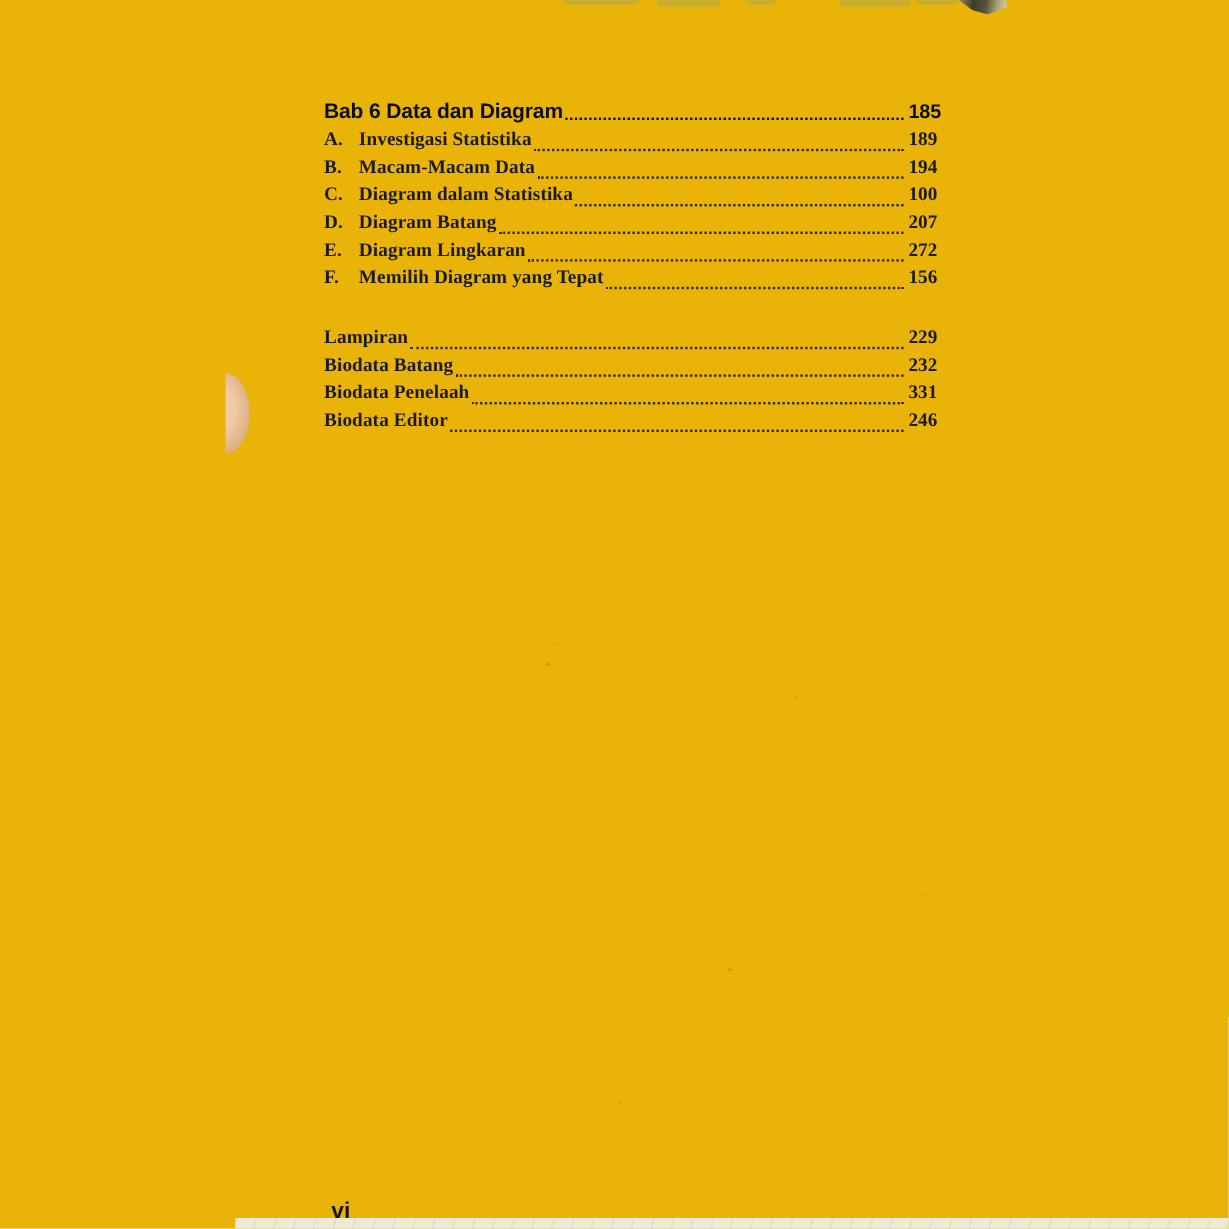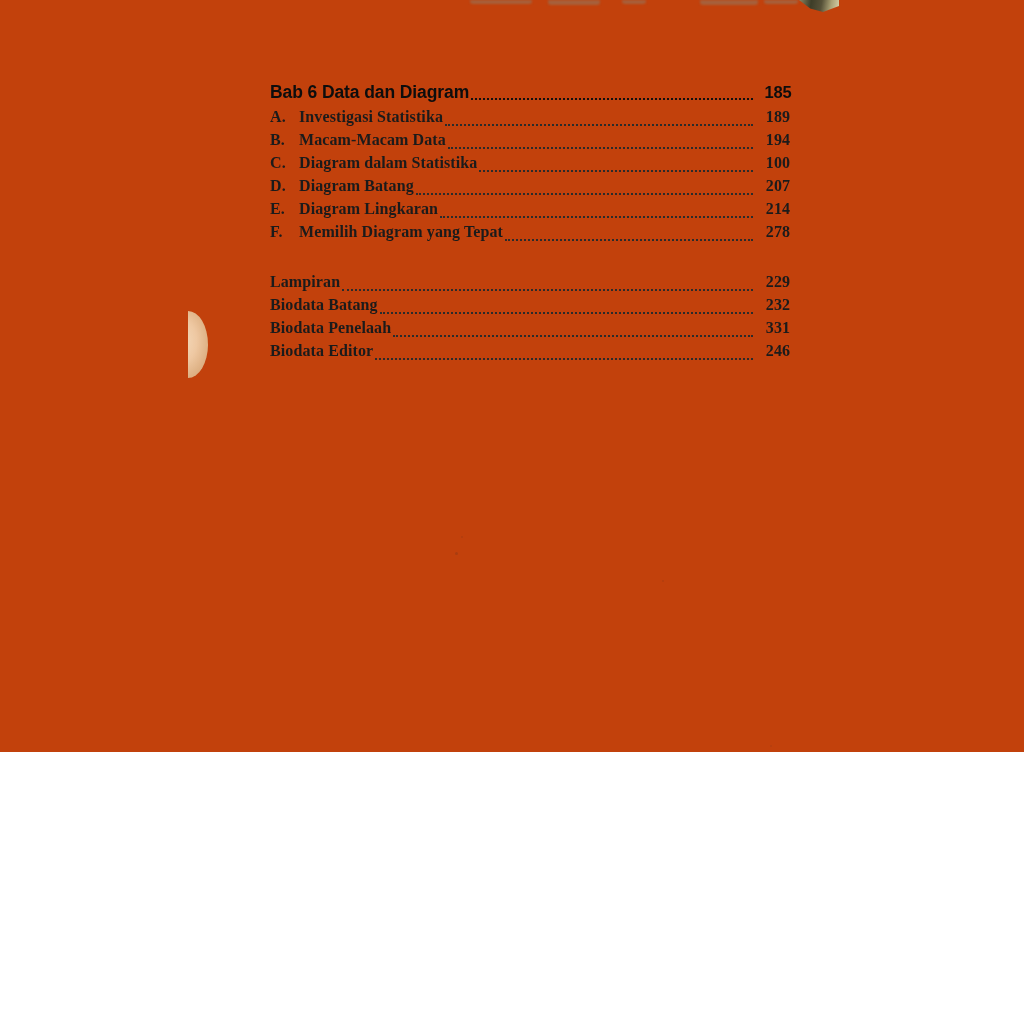"Bab 6 Data dan Diagram" .page { background: #c2410c -> #eab308; height: 752px -> 1024px }
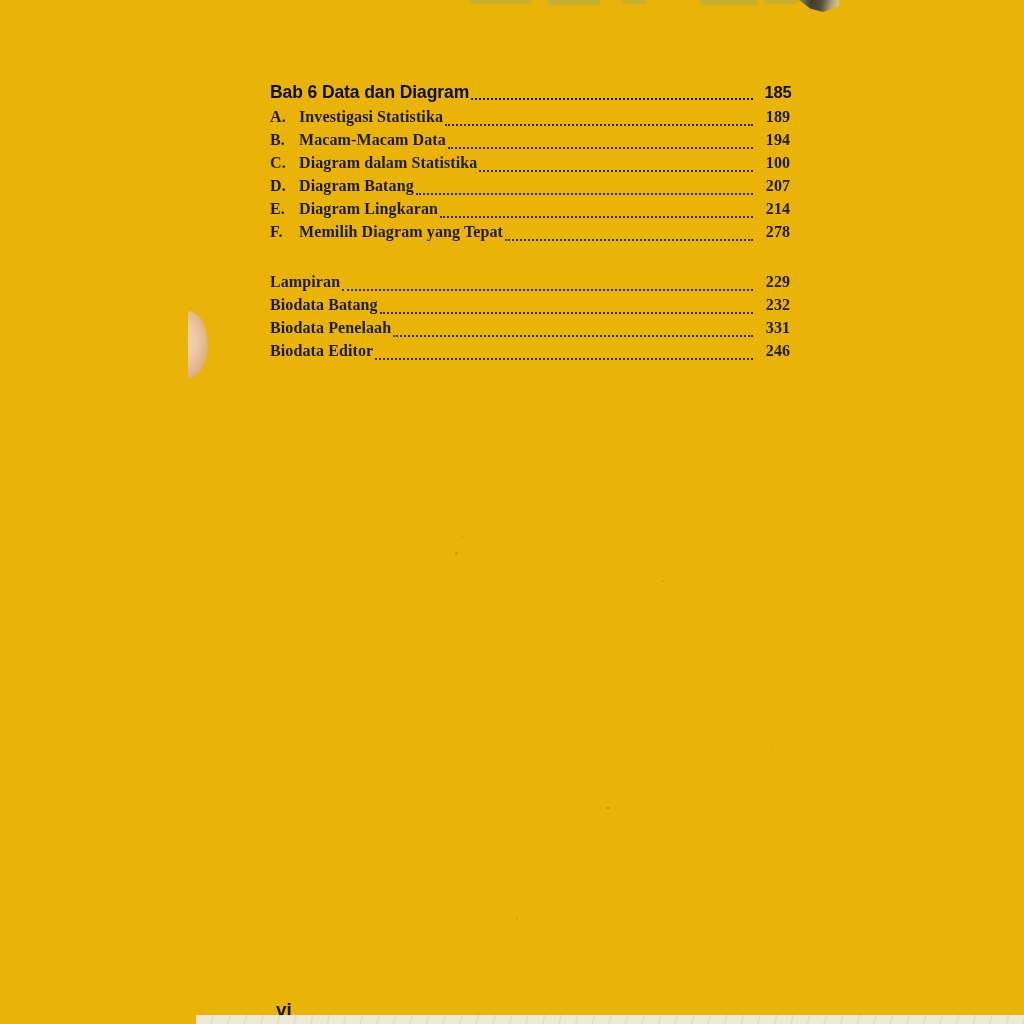"185" .pagenum { text-align: center -> left }
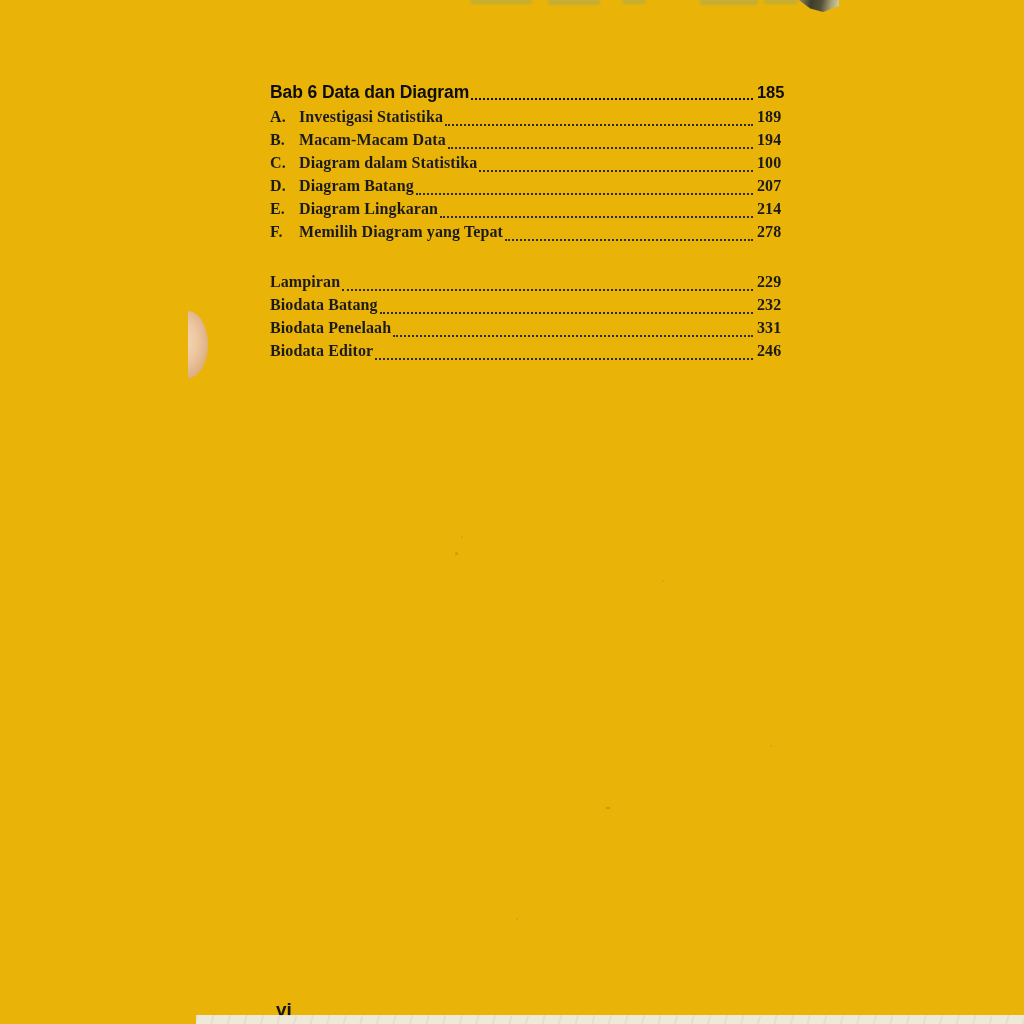"214" span.pagenum { text: 214 -> 272 }
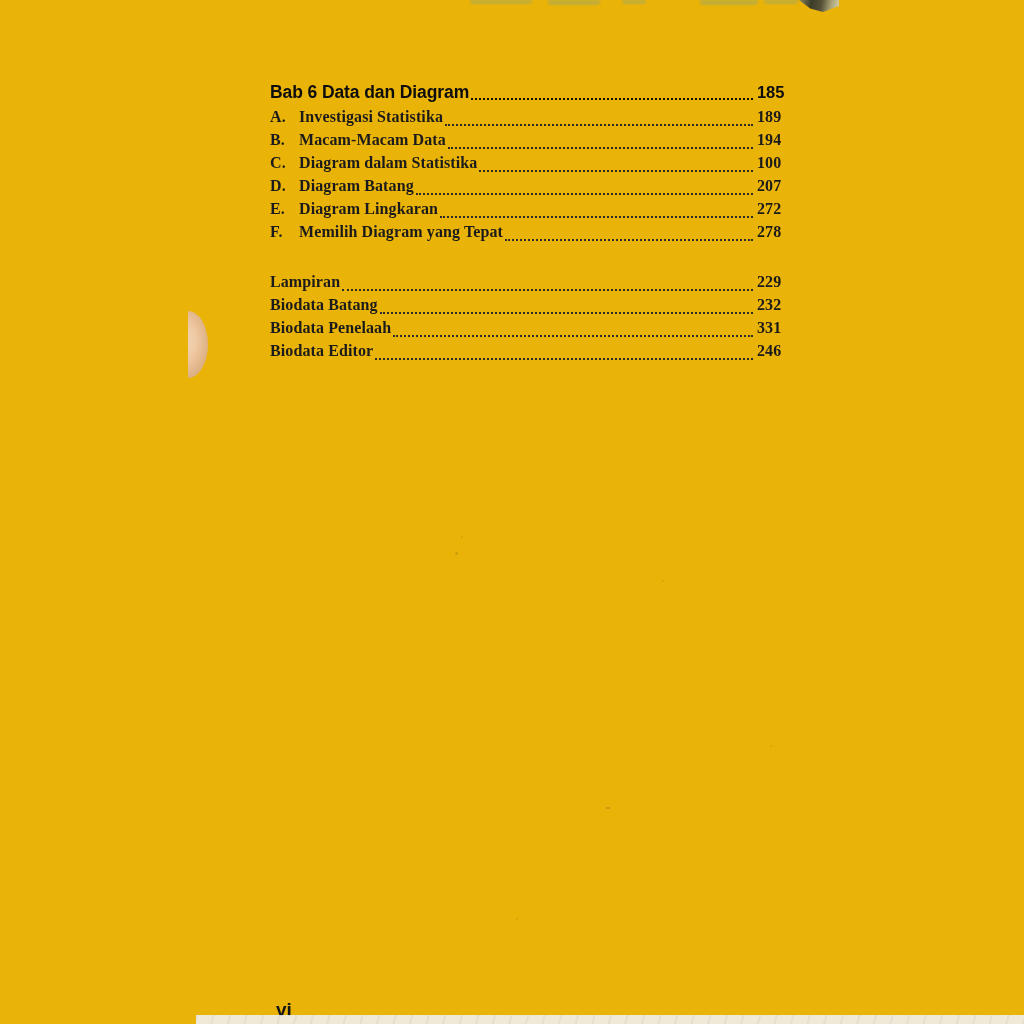"278" span.pagenum { text: 278 -> 156 }
